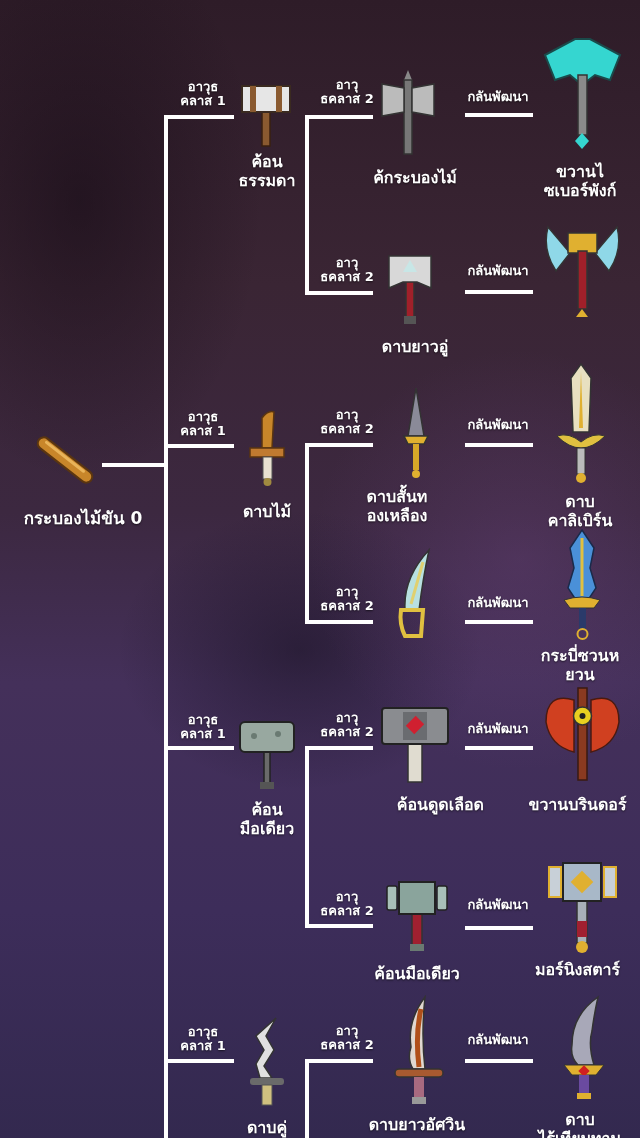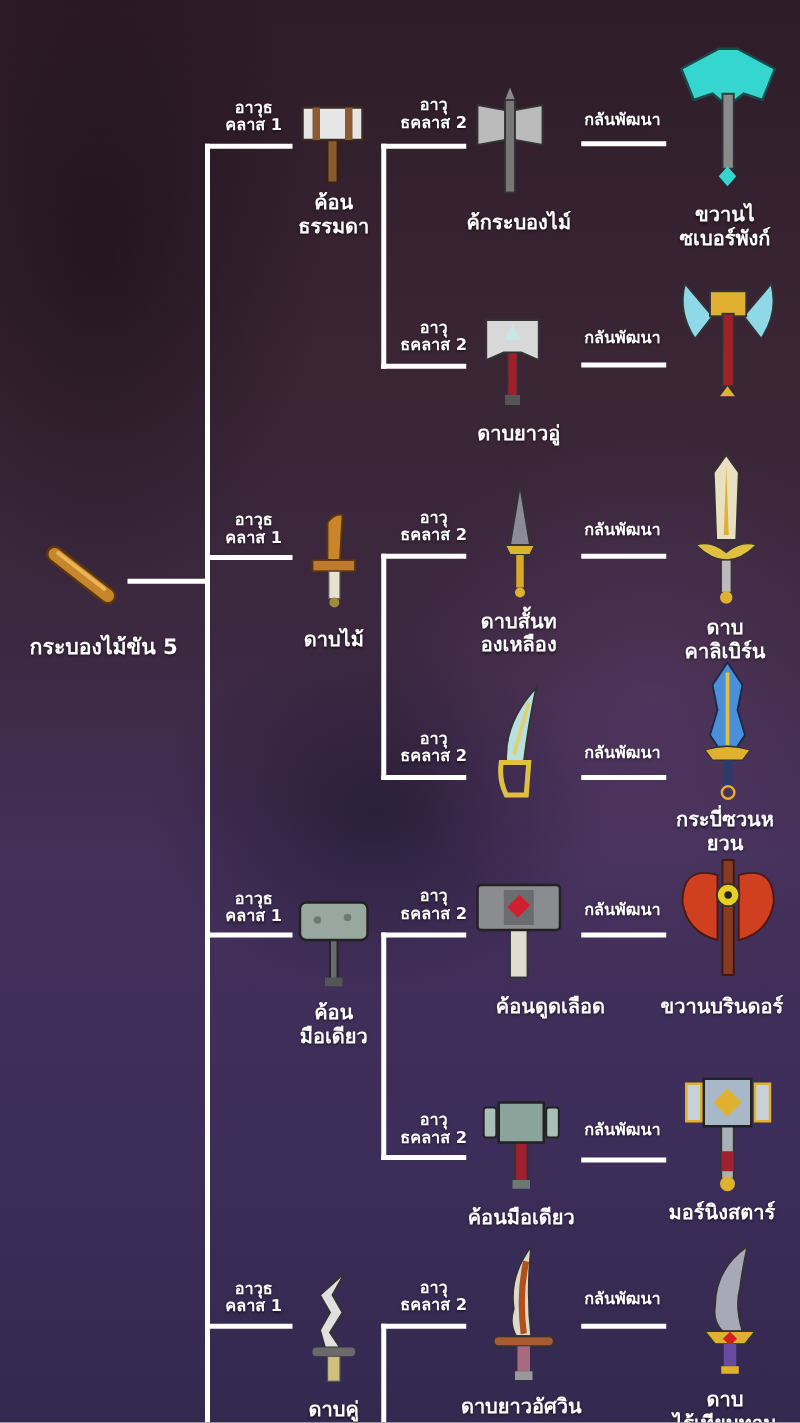"ดาบสั้นท" div.lbl { left: 355px -> 337px }
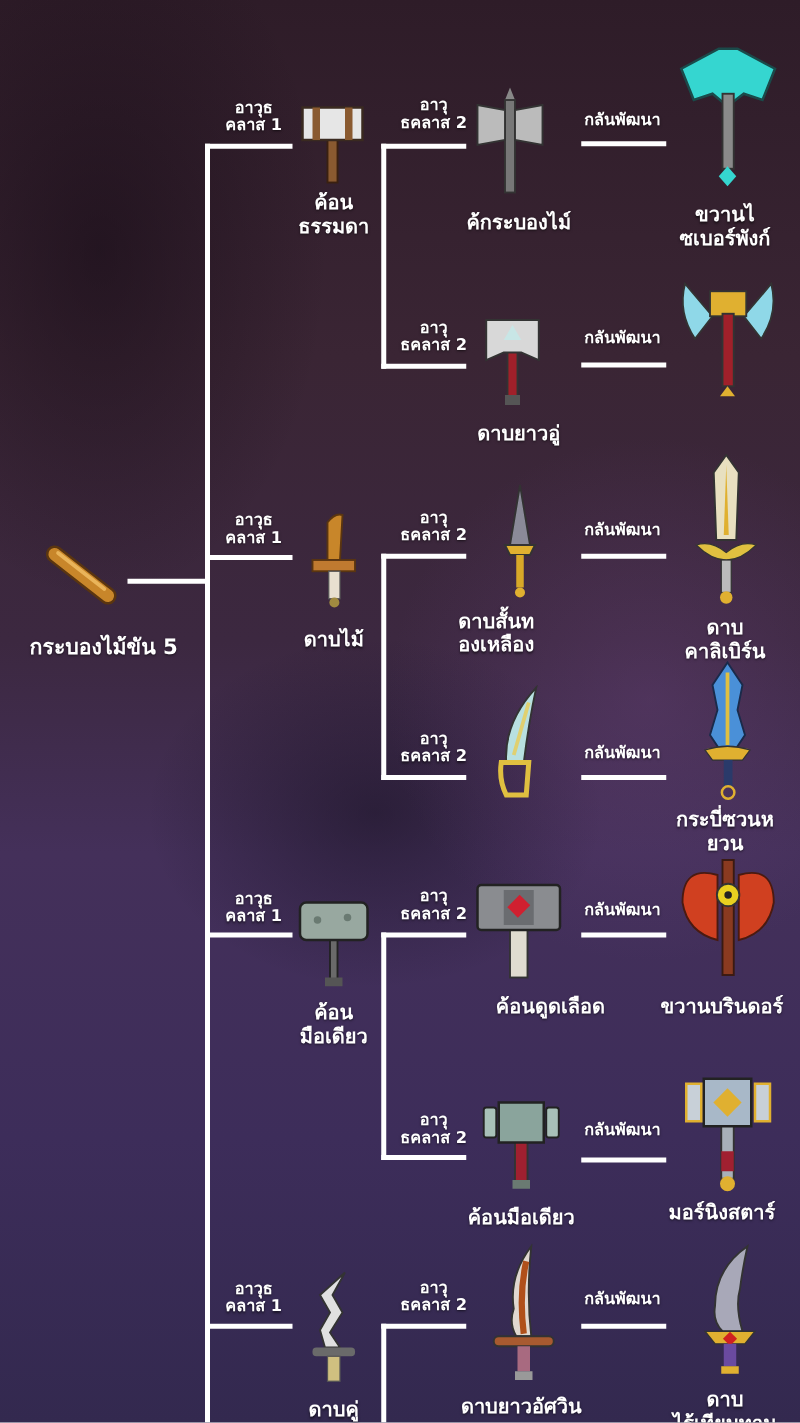"กระบองไม้ขัน 5" div.lbl { text: 5 -> 0 }
